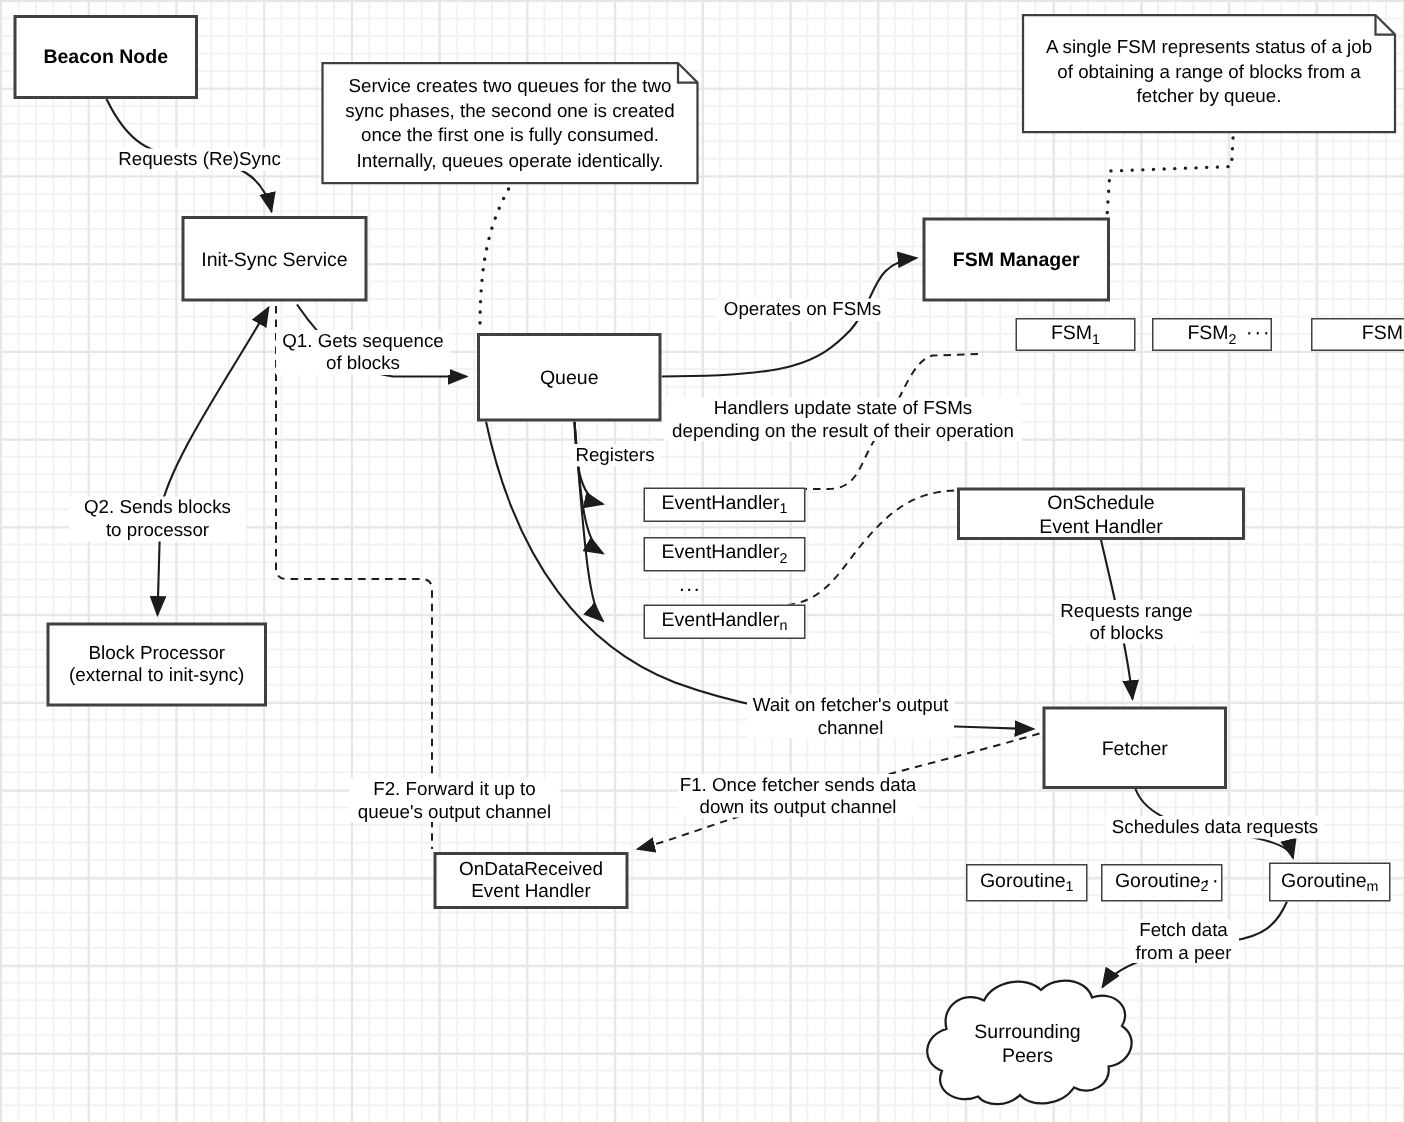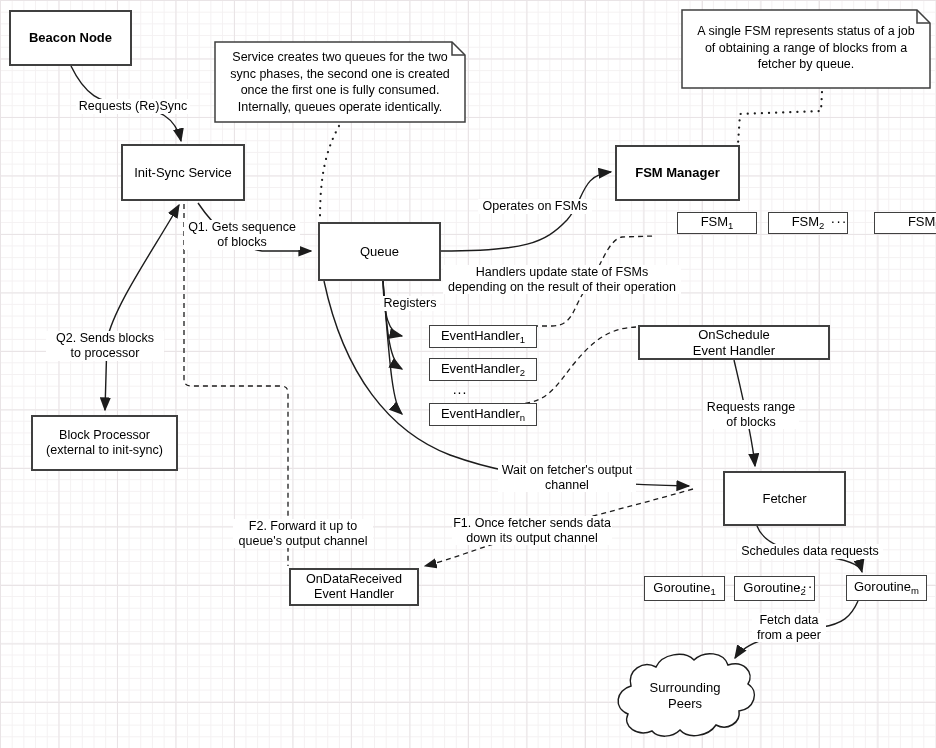"Fetcher" div.box { margin-left: 28px -> none }
